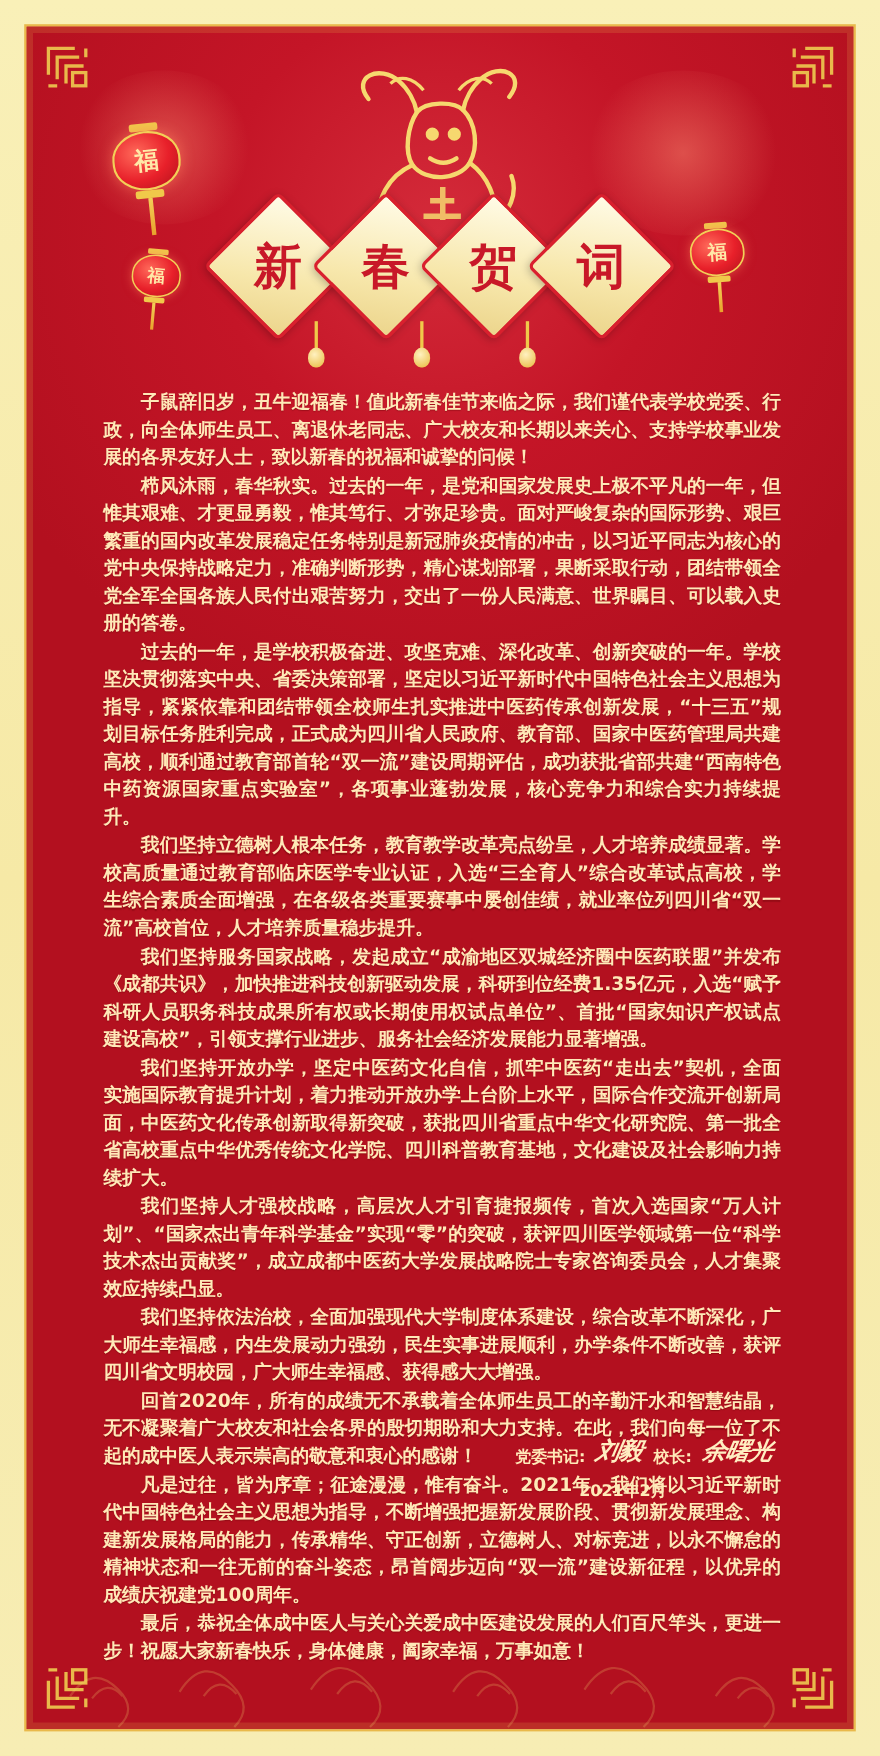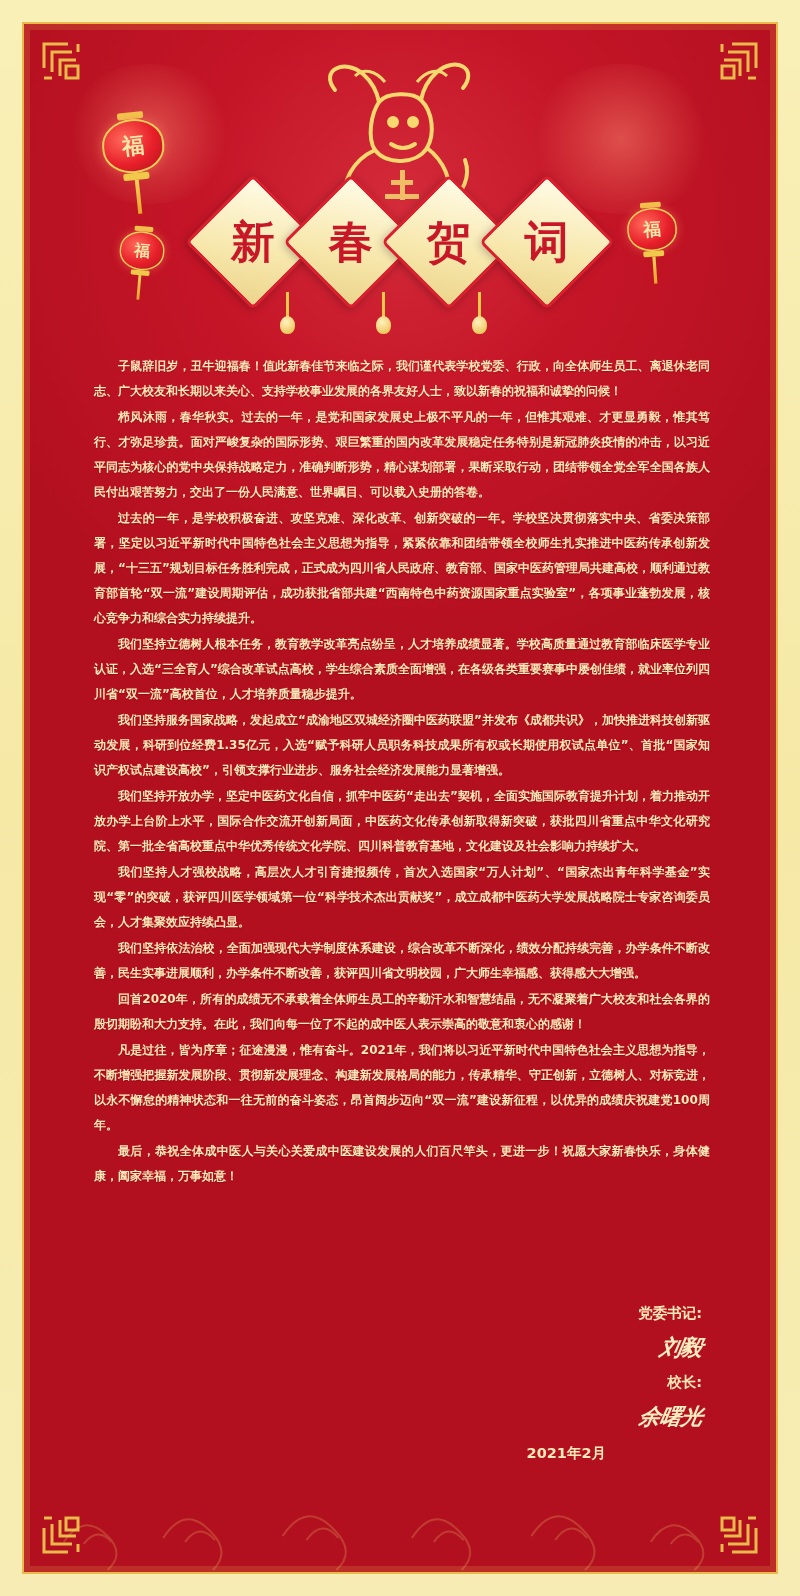"子鼠辞旧岁，丑牛迎福春！值此新春佳节来临之际，我们谨代表学校党委、行政，向全体师" .content { font-size: 12px -> 17px }
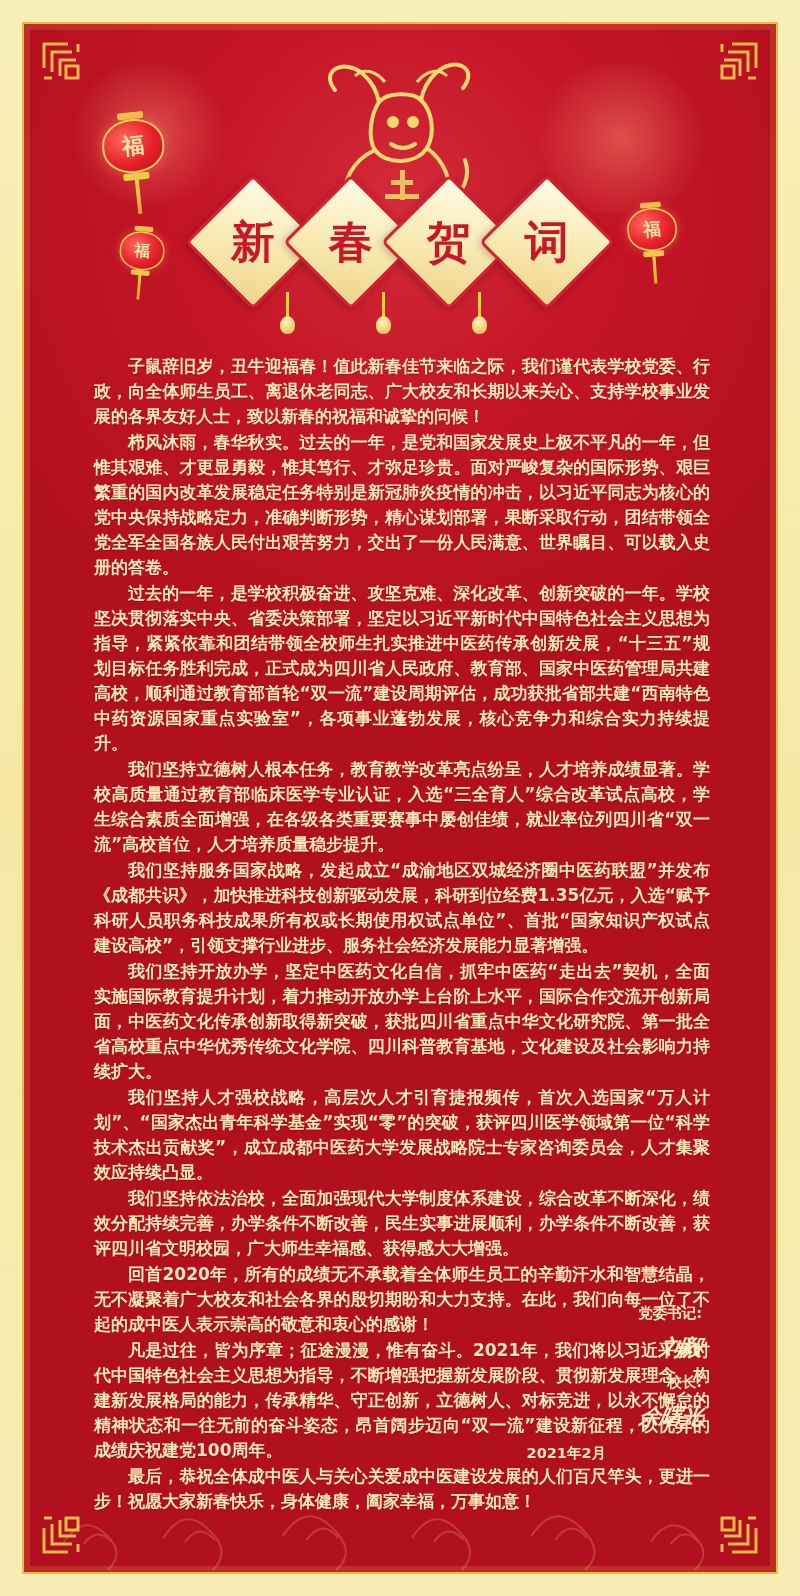"我们坚持依法治校，全面加强现代大学制度体系建设，综合改革不断深化，绩效分配持续完" p { text: 绩效分配持续完善，办学条件不断改善 -> 广大师生幸福感，内生发展动力强劲 }
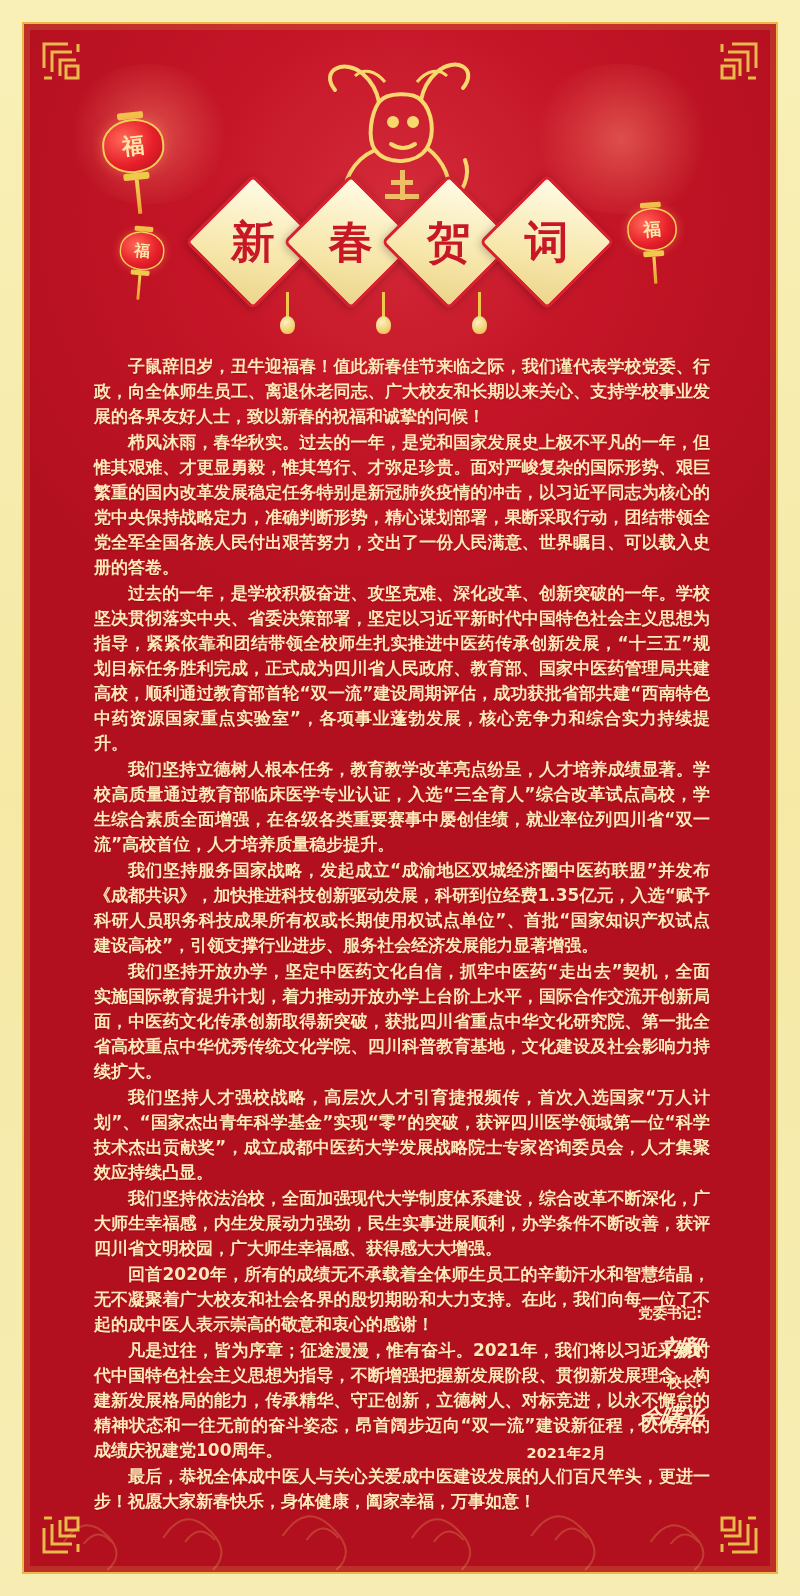"党委书记:" .sigline { flex-direction: column -> none }
